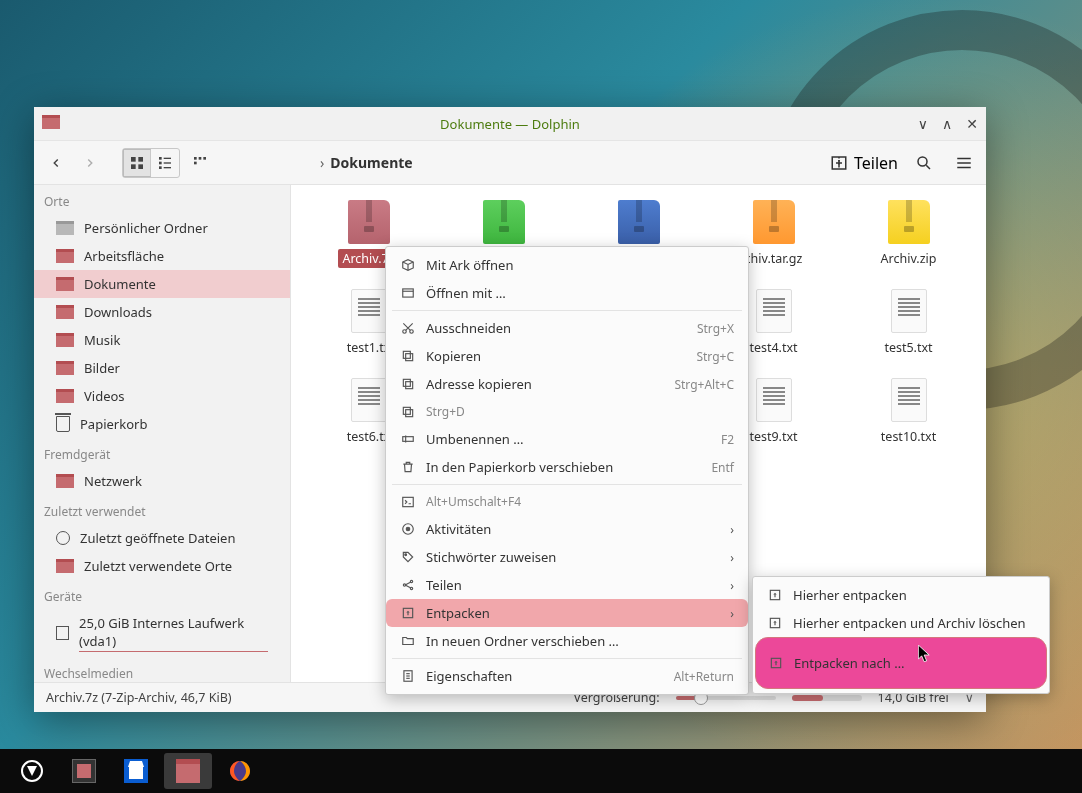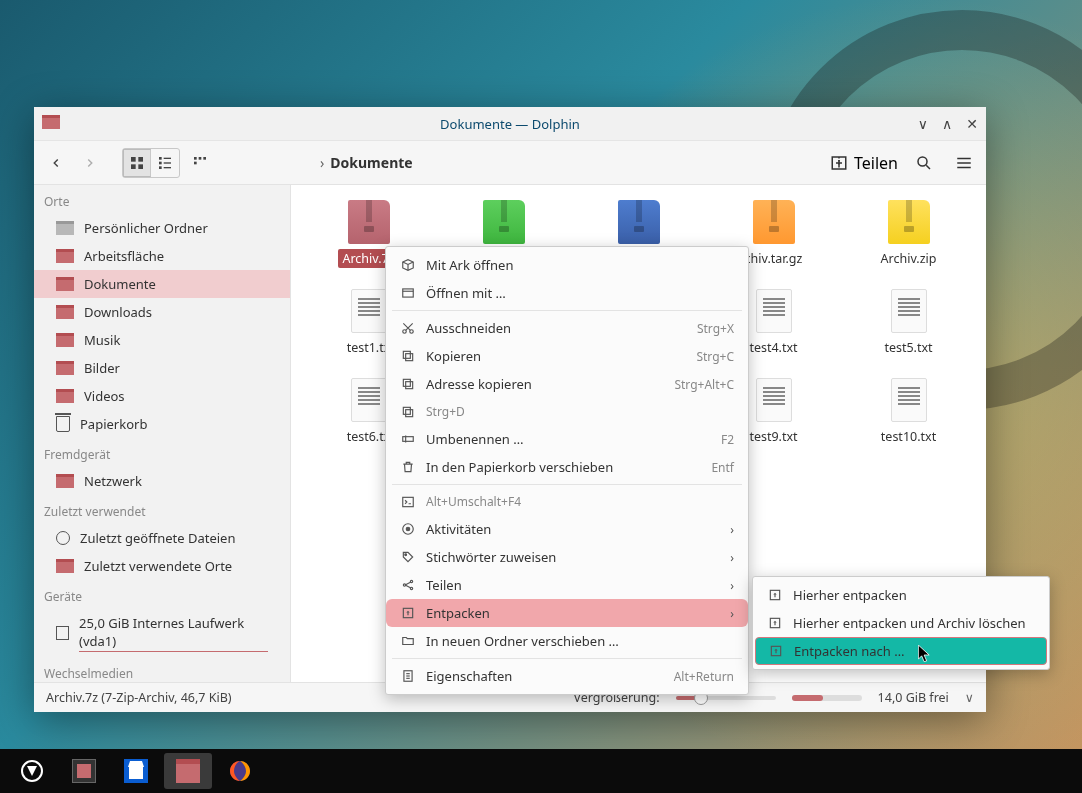"Dokumente — Dolphin" .titlebar .title { color: #0c4a6e -> #4d7c0f }
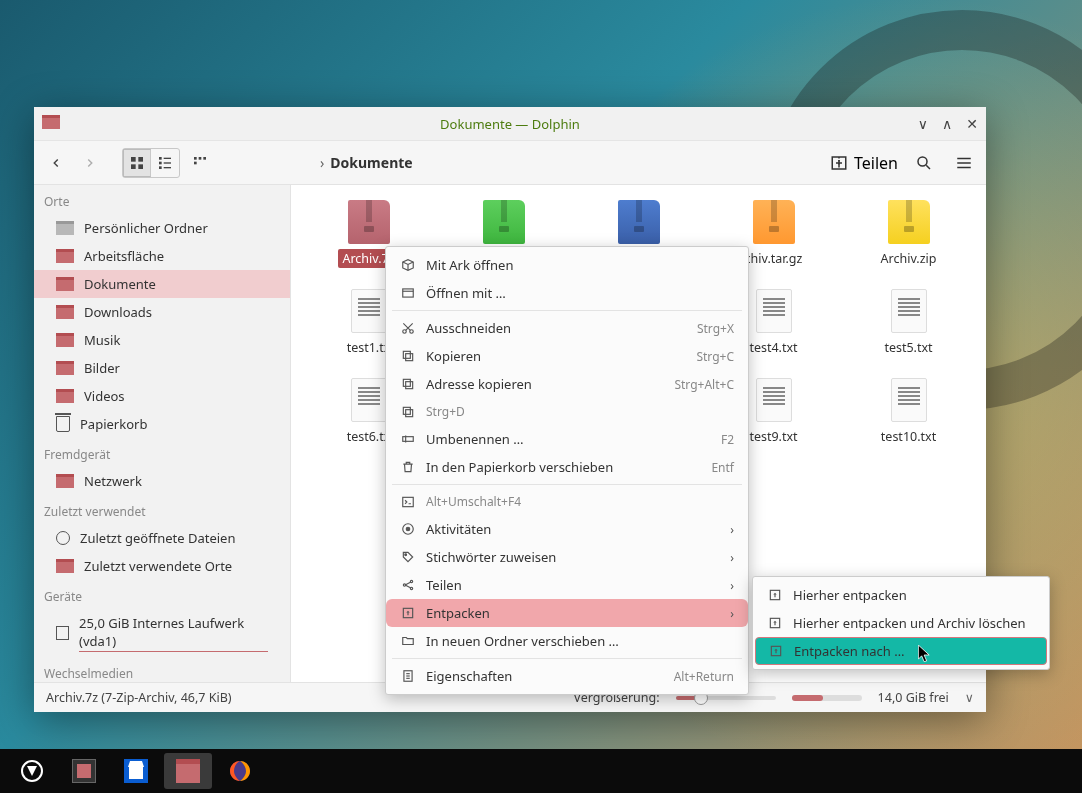"Entpacken nach …" .submenu .cm-item.highlighted { background: #14b8a6 -> #ec4899; border-radius: 4px -> 13px; padding: 4px 12px -> 16px 12px }
